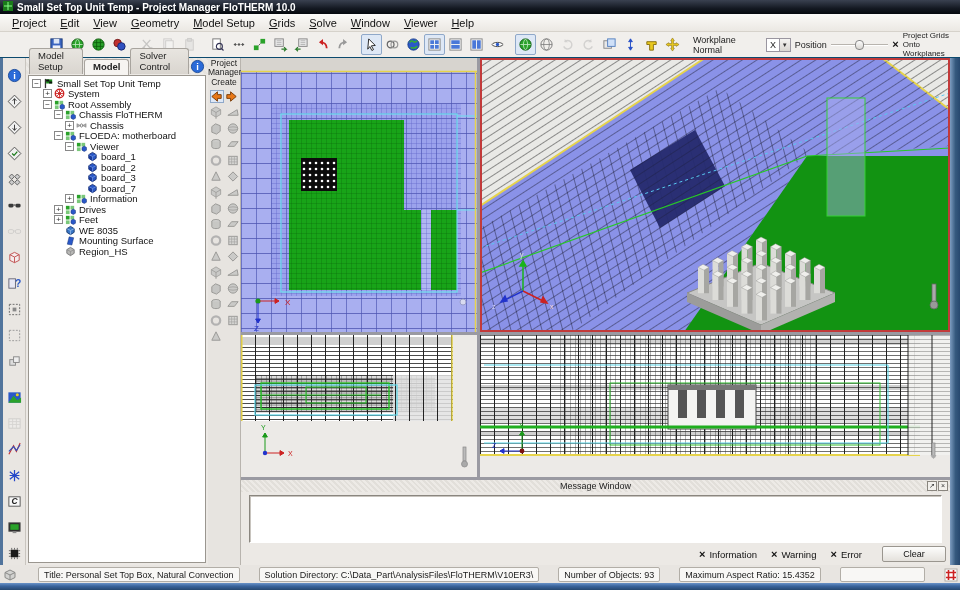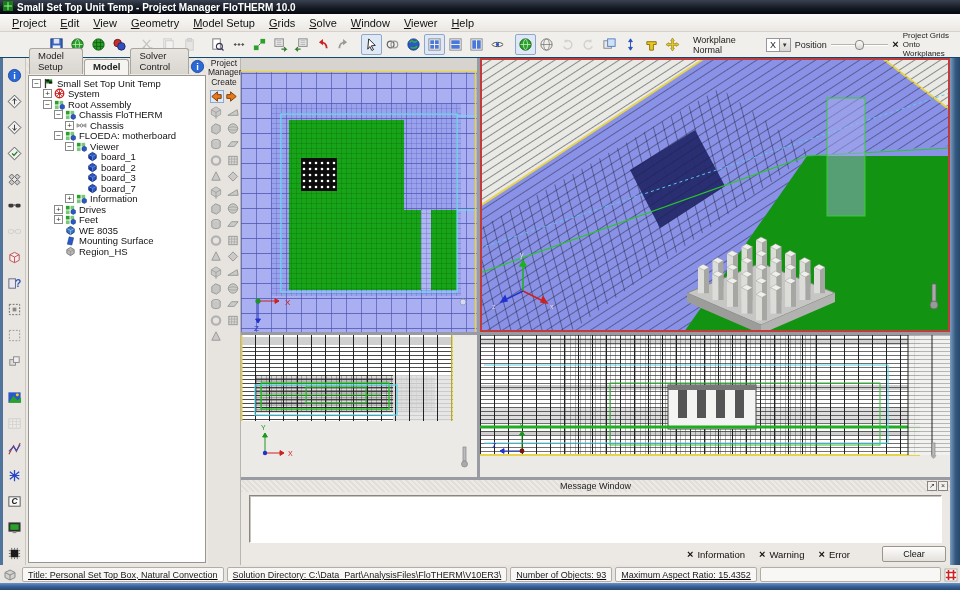"Clear" #clearbtn { margin-left: 18px -> 6px }
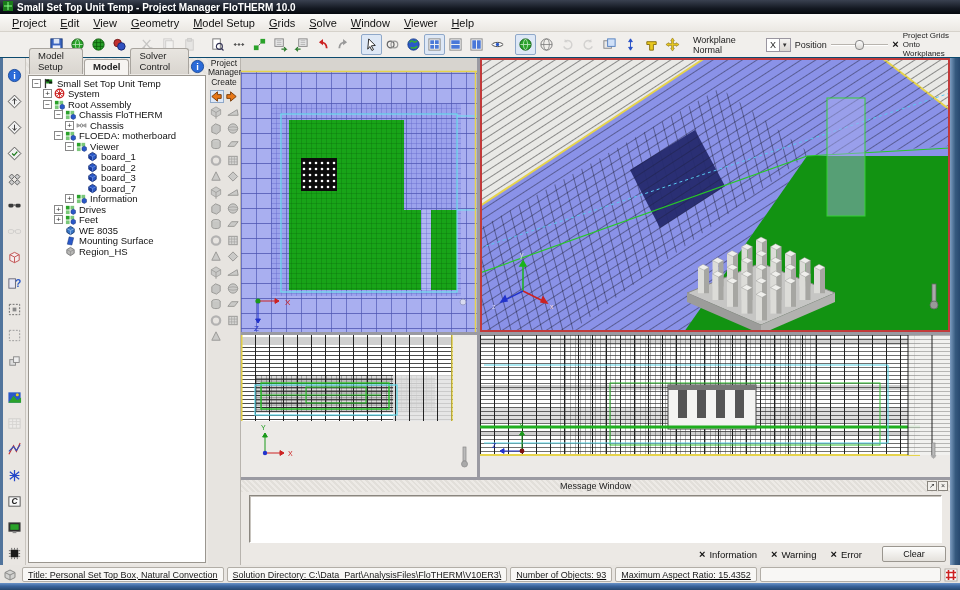"Title: Personal Set Top Box," #sfields { gap: 3px -> 19px; text-decoration: underline -> none }
